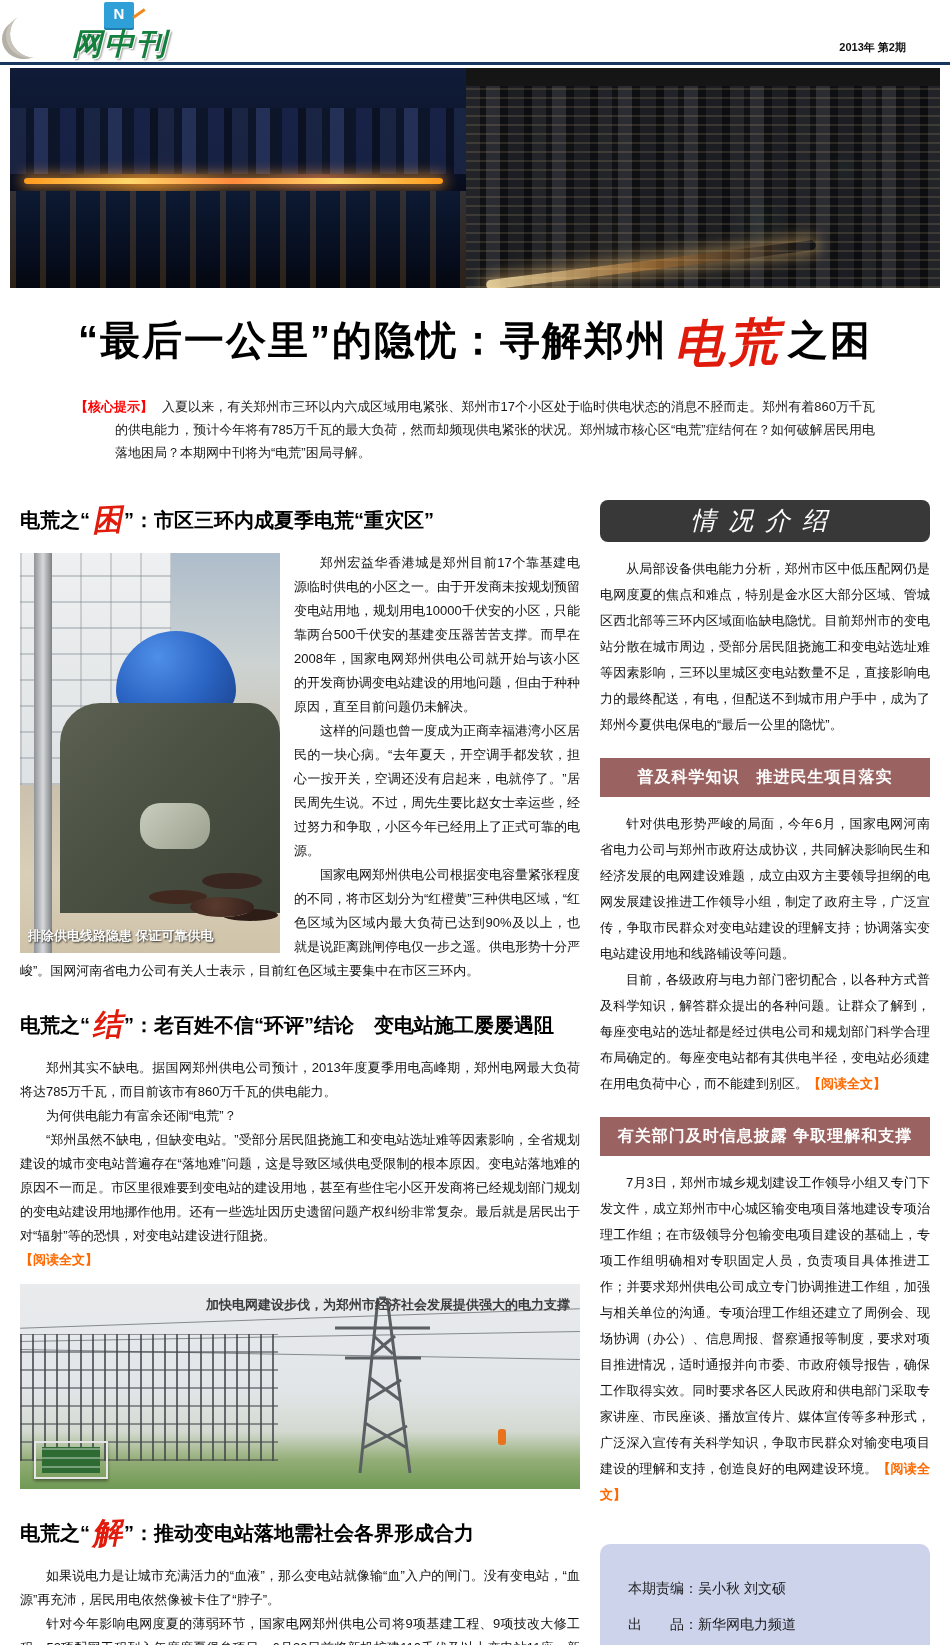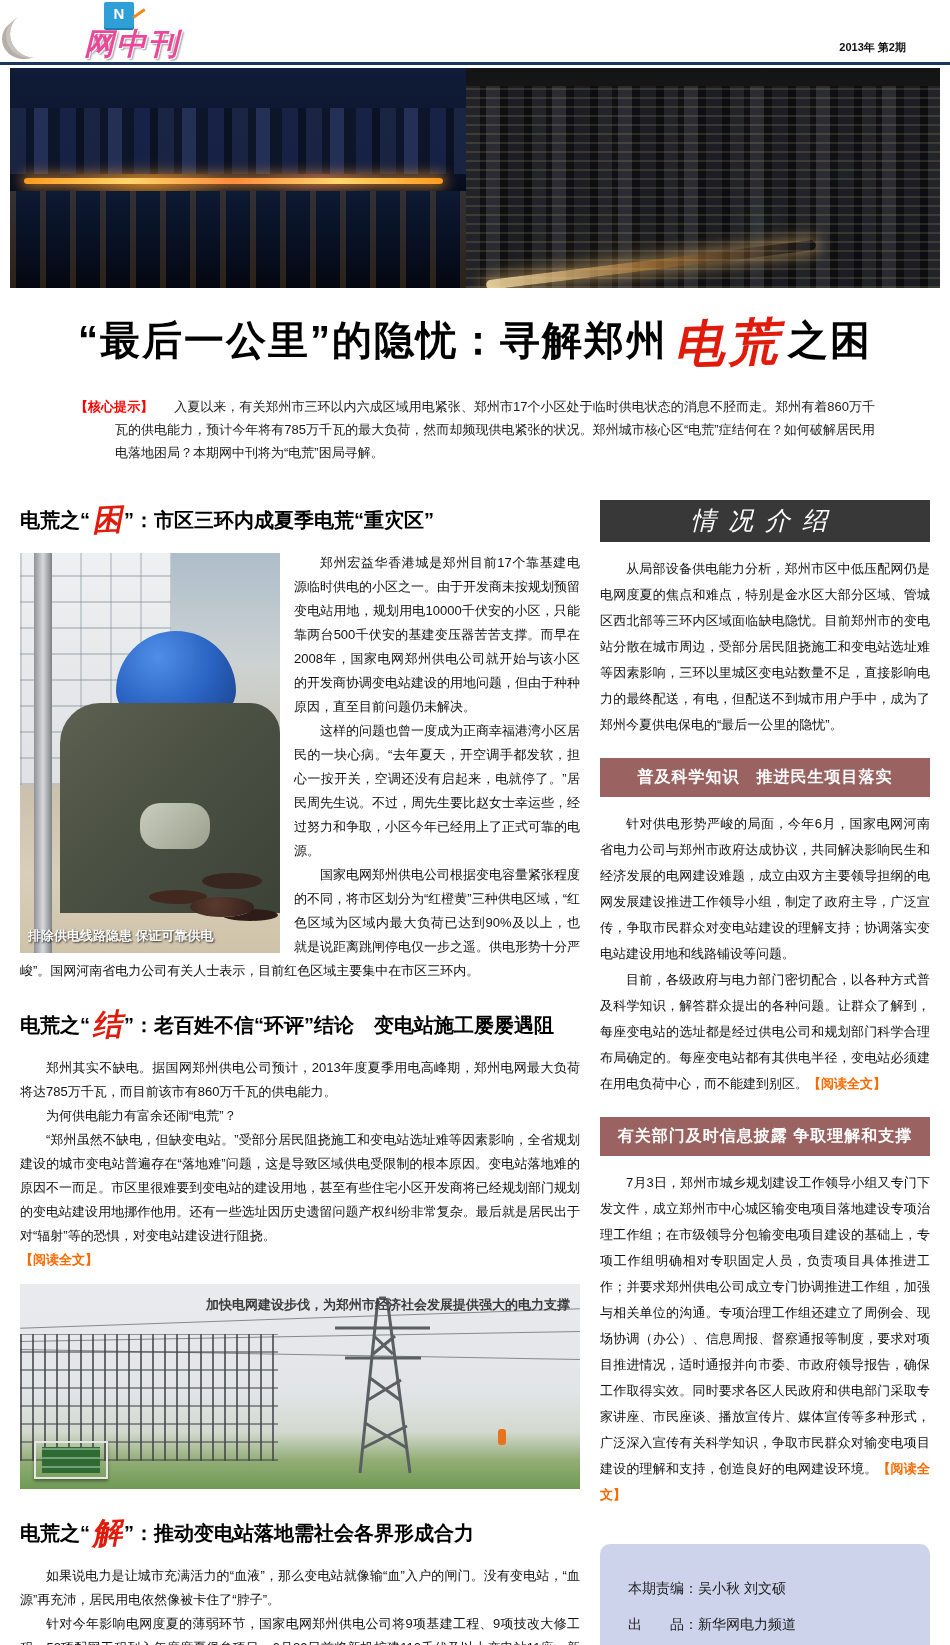"网中刊" .logo-title { color: #ec4899 -> #15803d; margin-left: 12px -> none }
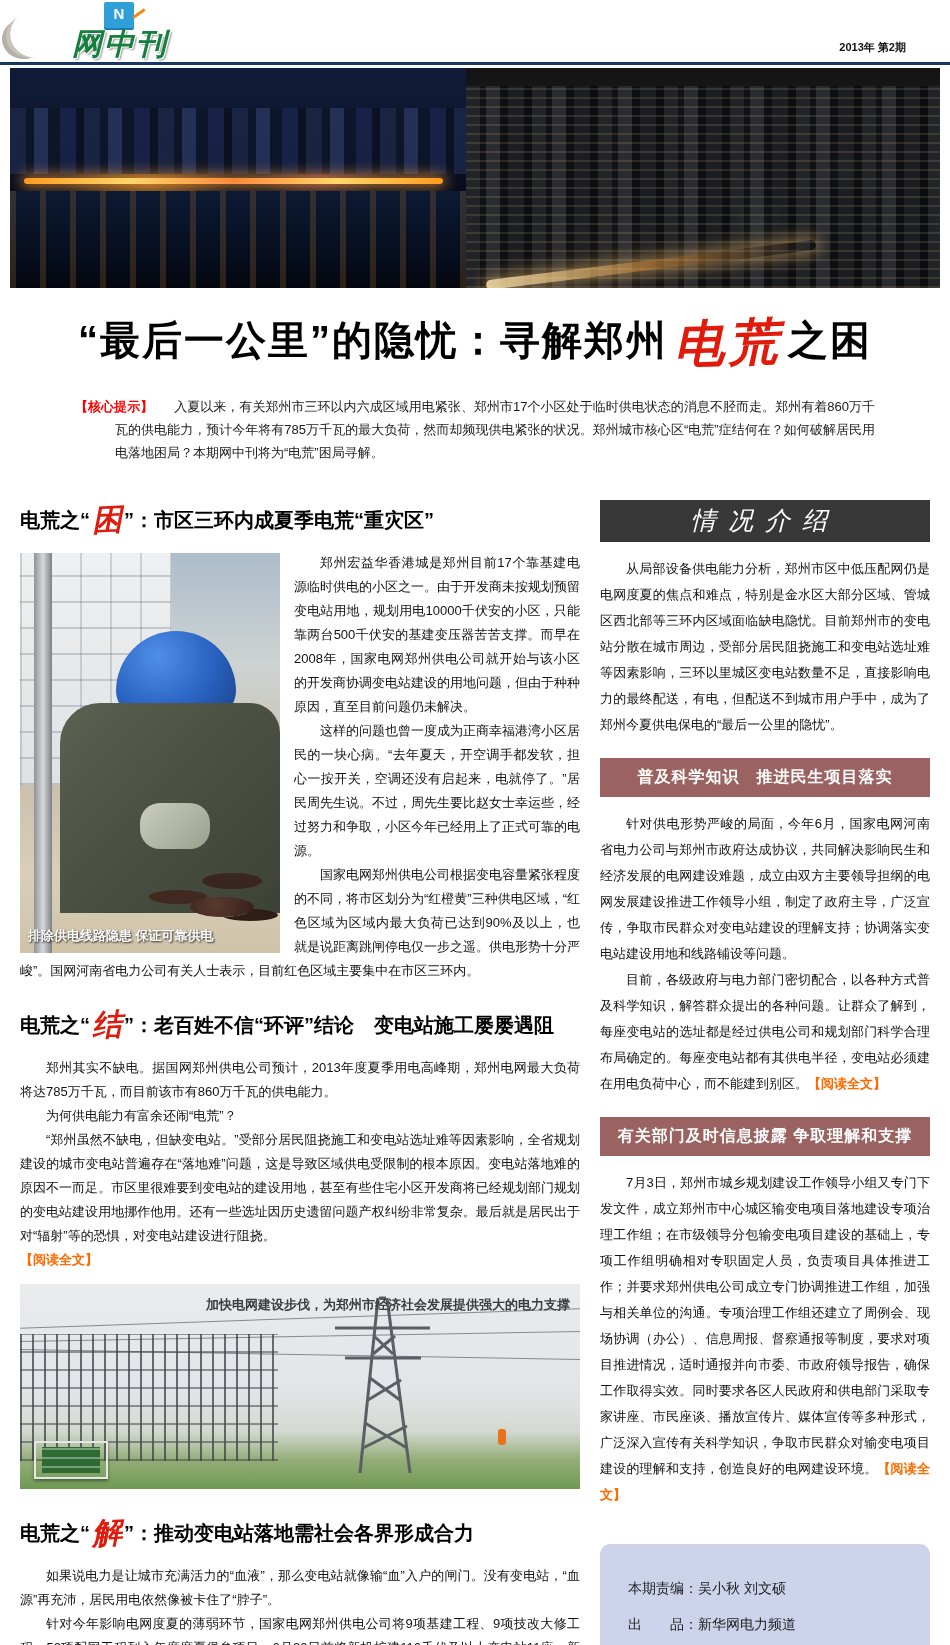"【核心提示】" .core-tip .tip-label { margin-right: 21px -> 9px }
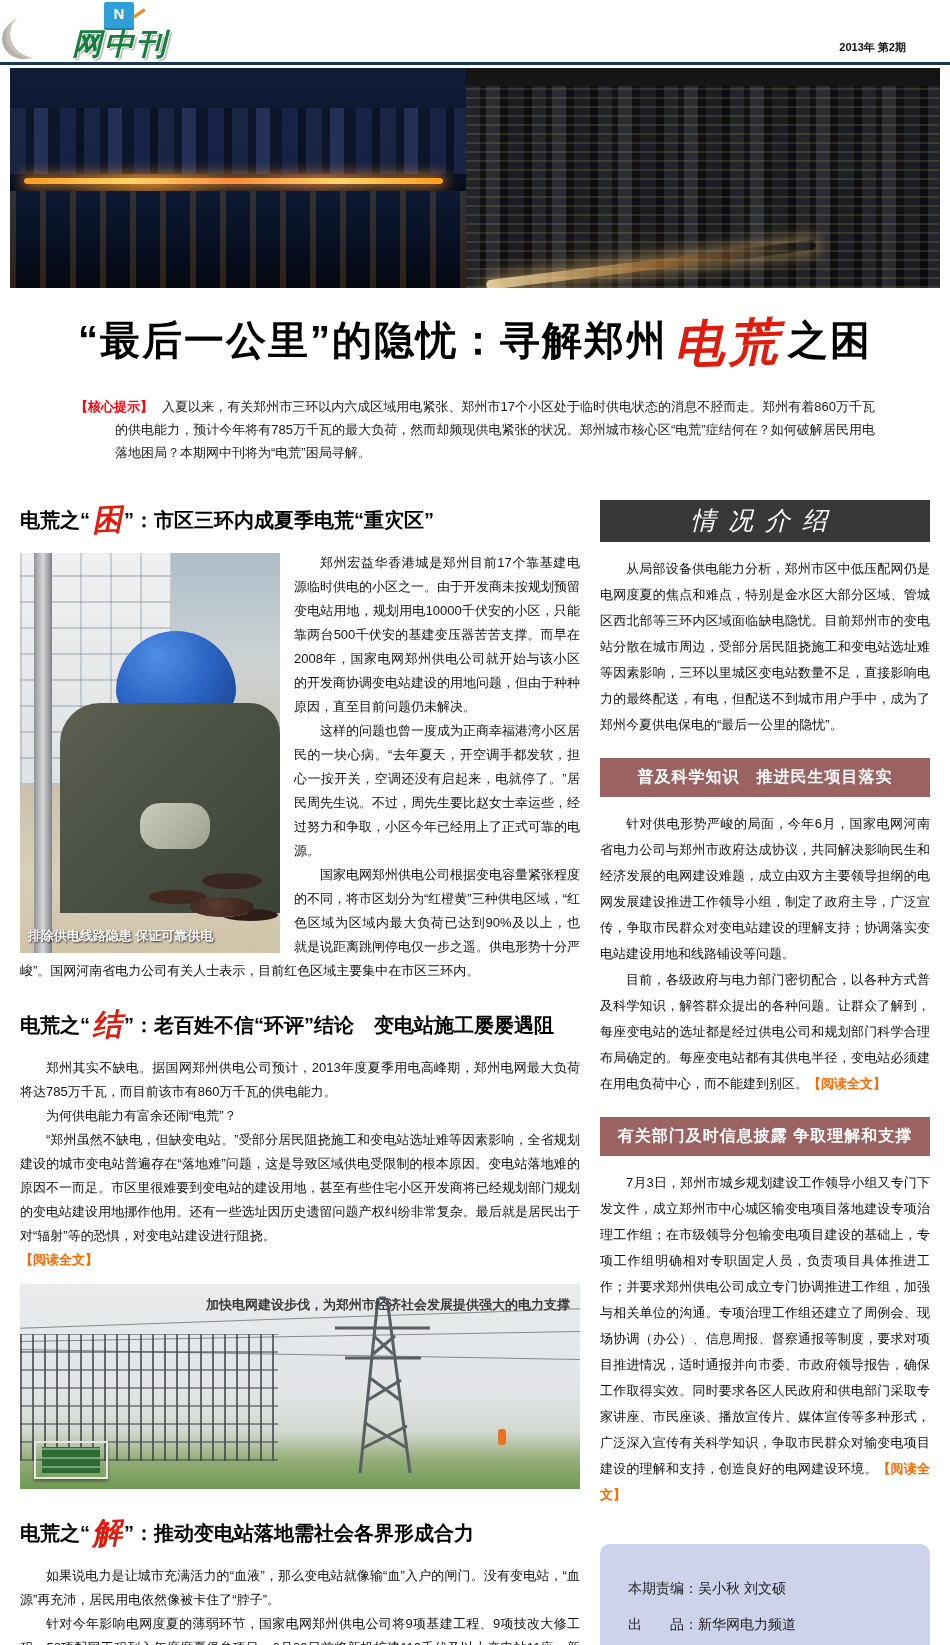"情况介绍" div.rc-header-dark { border-radius: none -> 8px }
